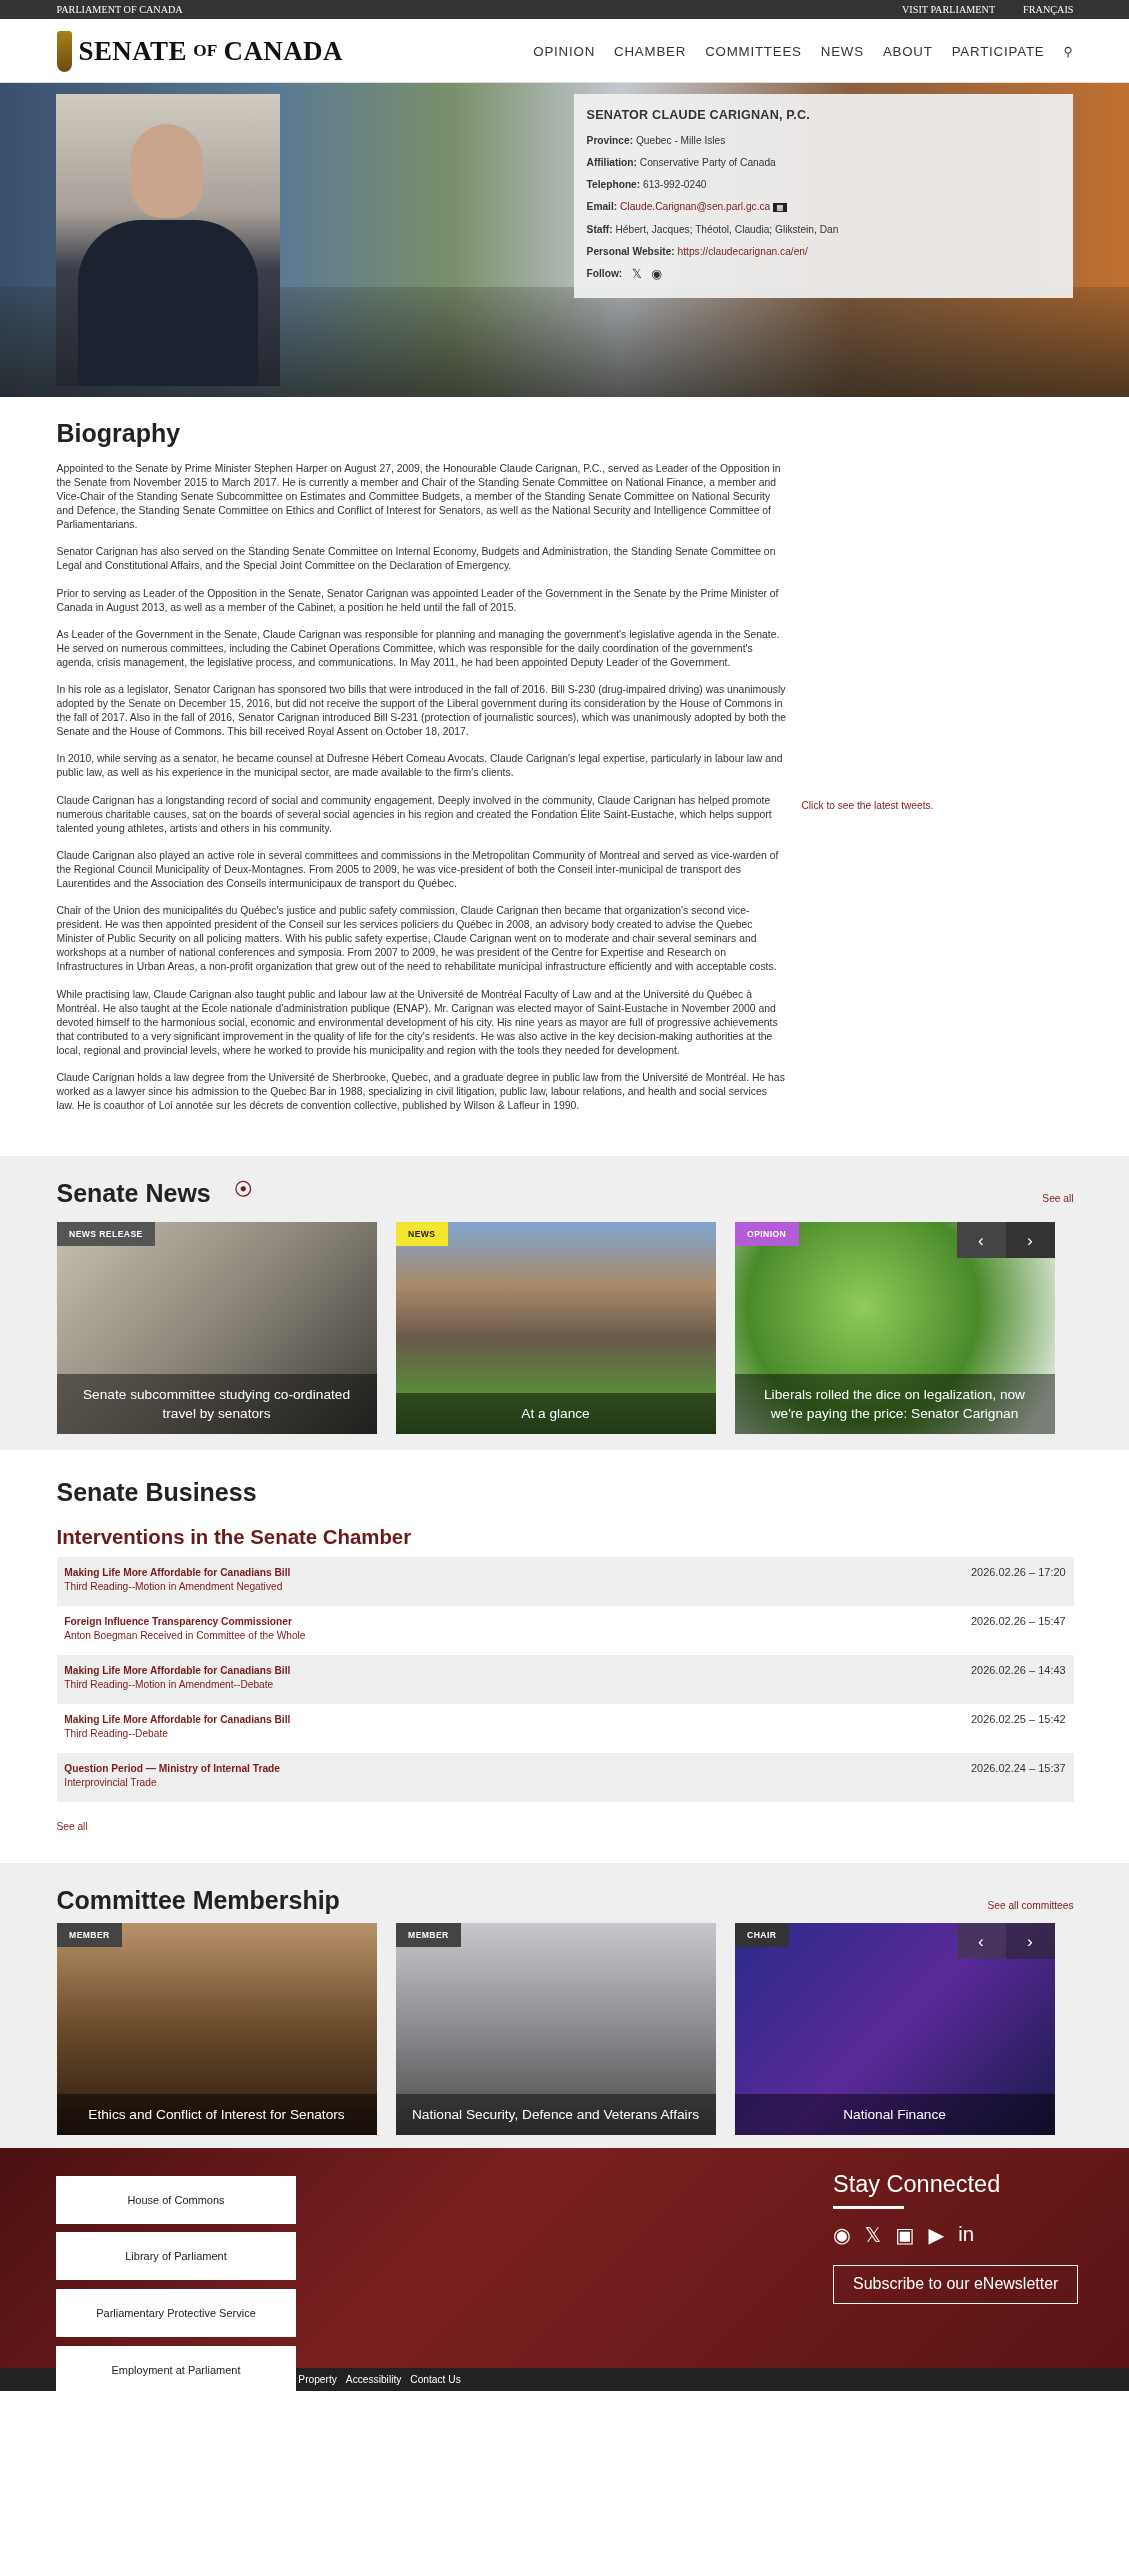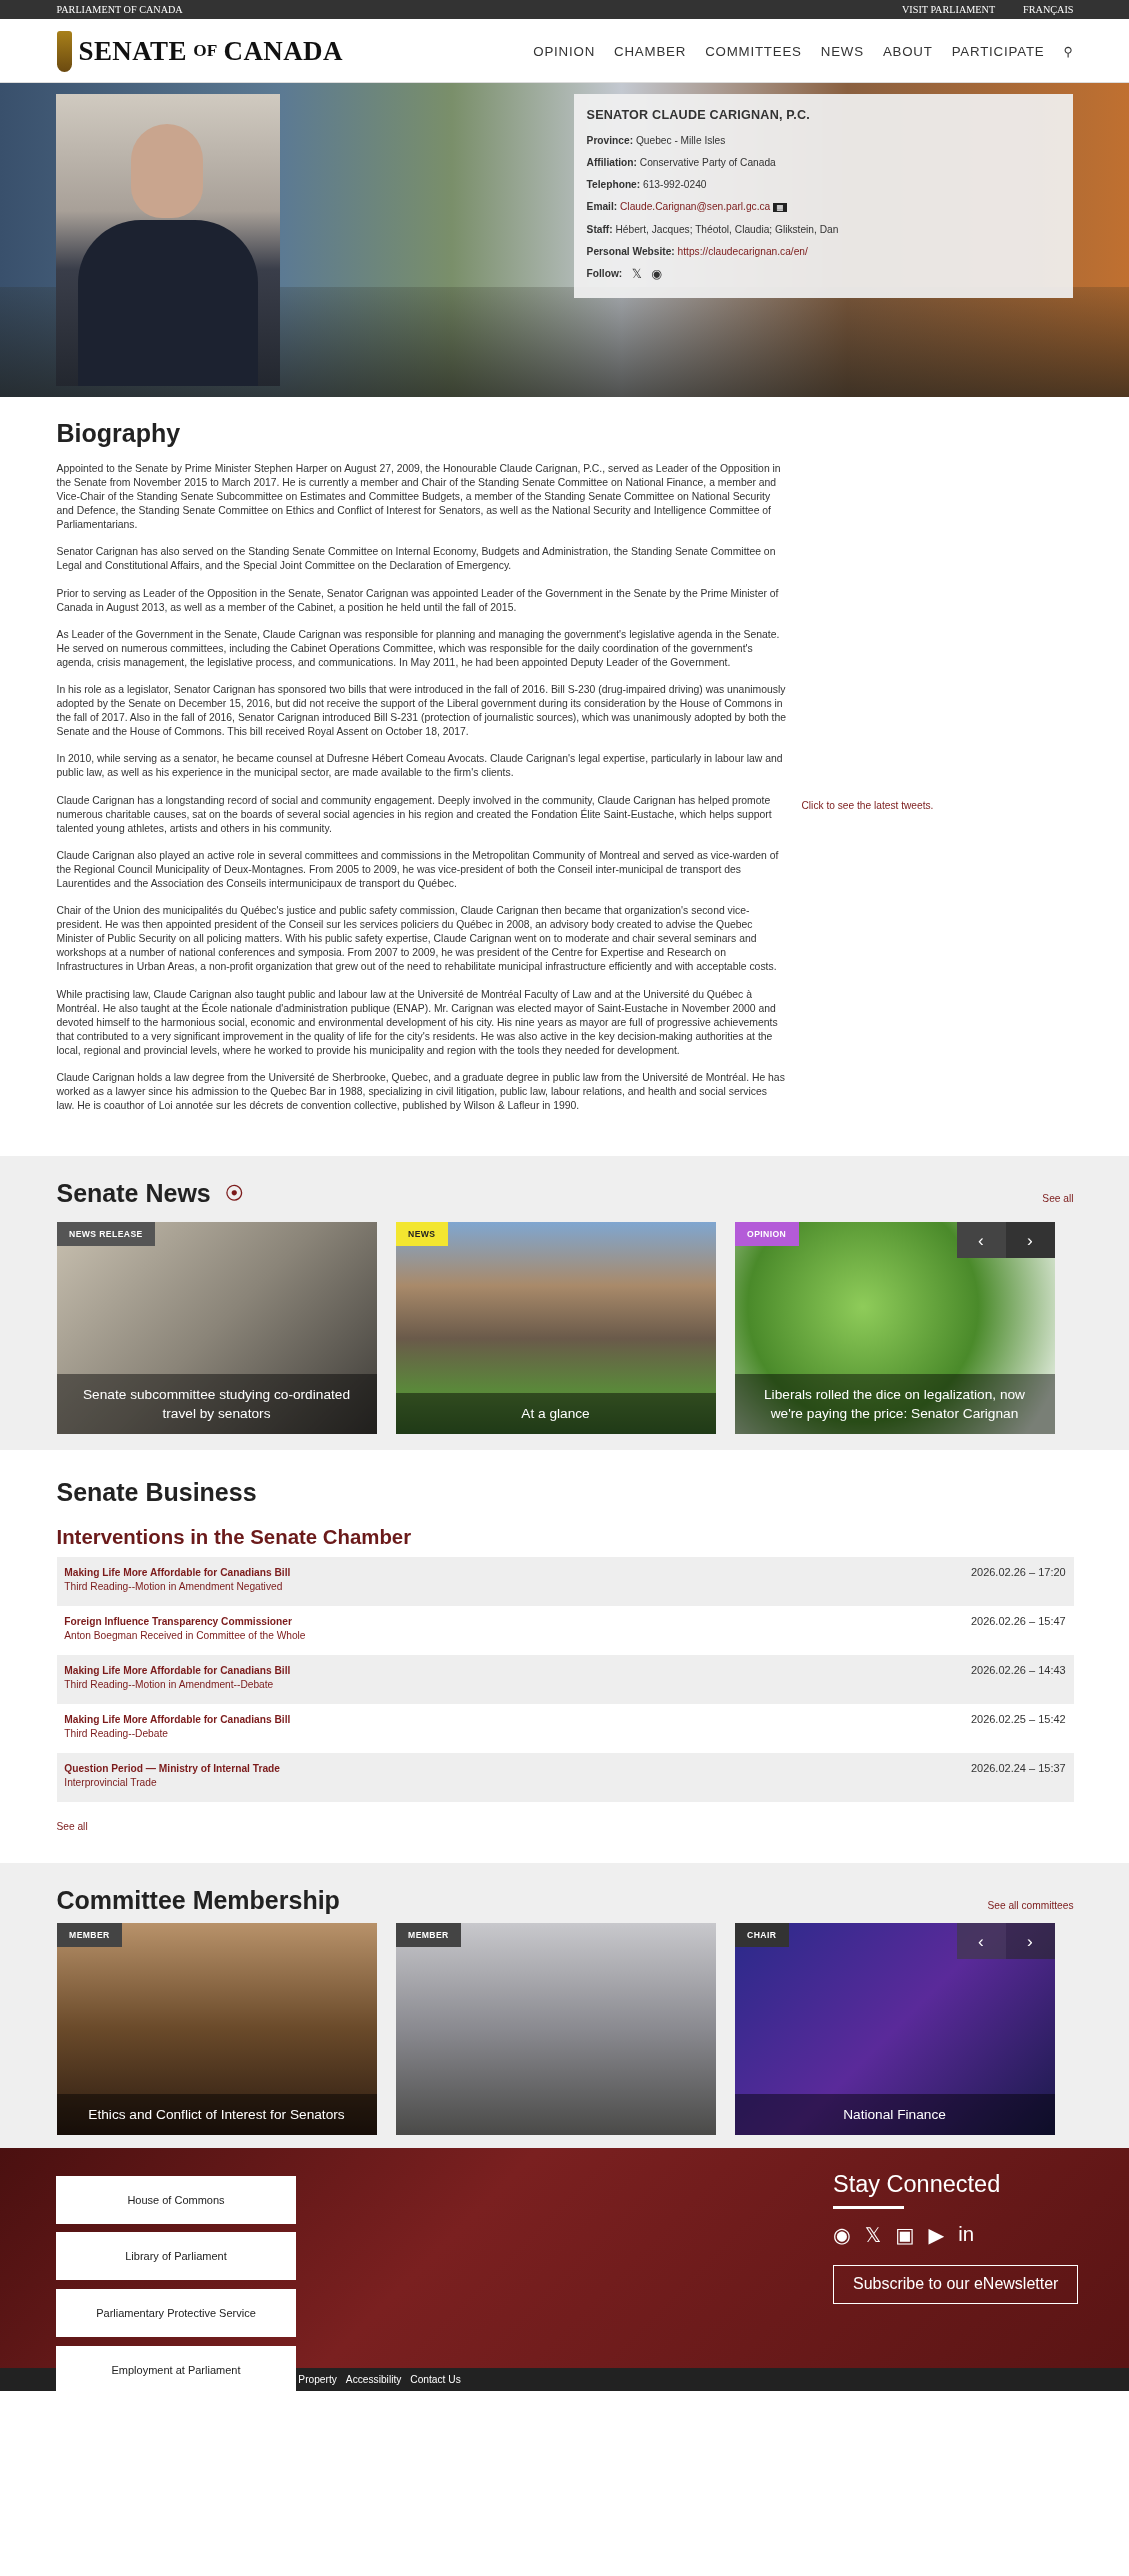"Senate News" div { align-items: center -> none; gap: 14px -> 23px }
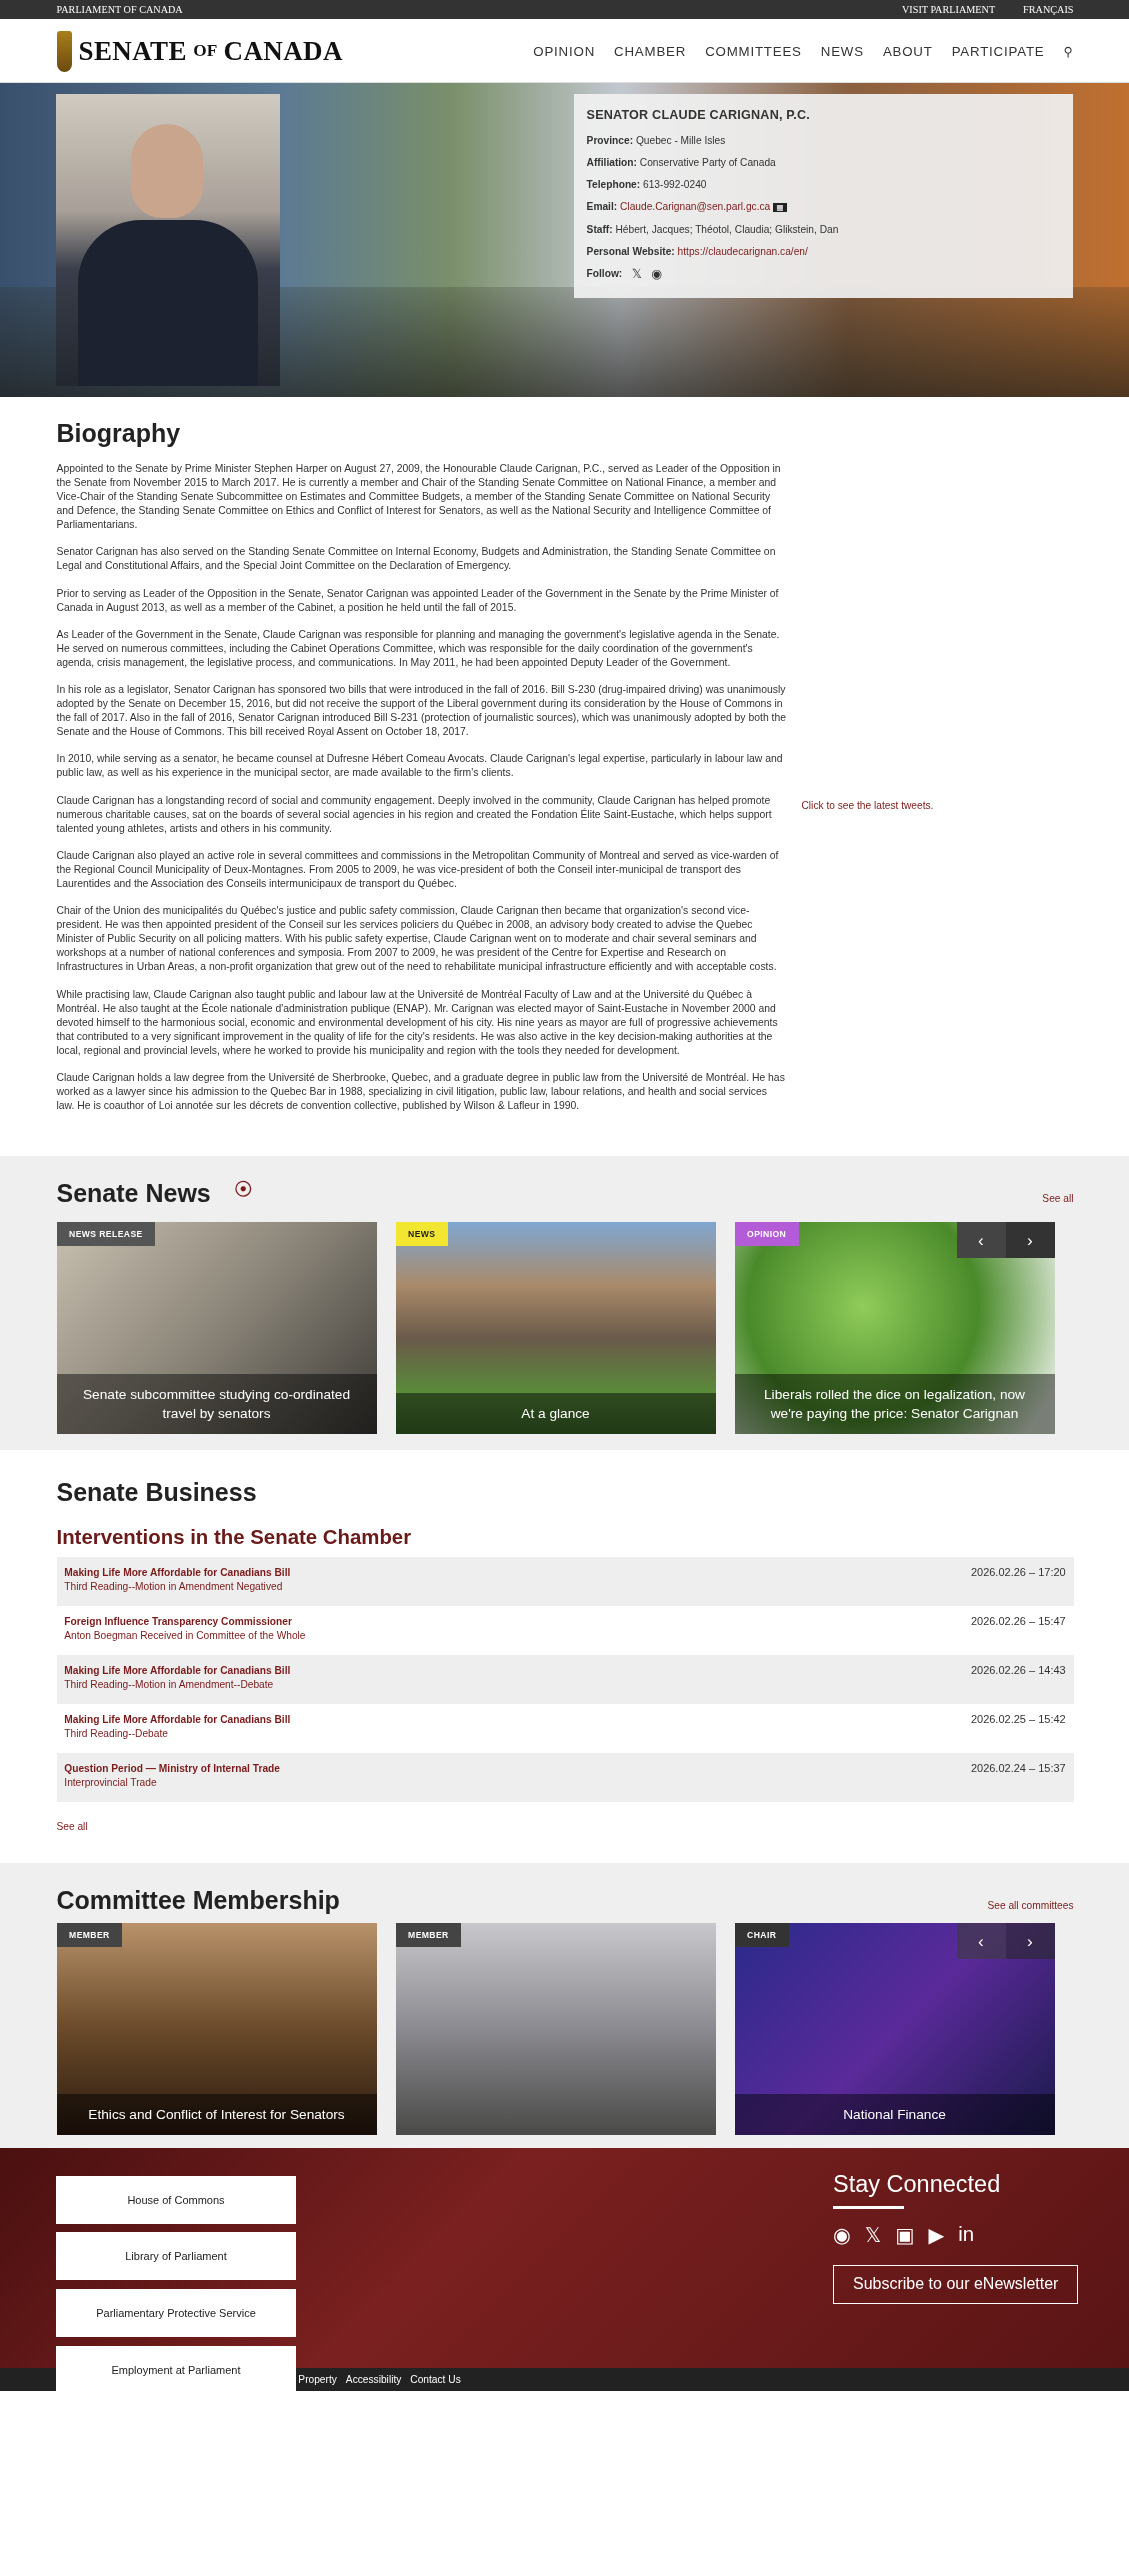"National Security, Defence and Veterans" div.cap { html: none -> <div>National Security, Defence and Veterans Affairs</div> }
